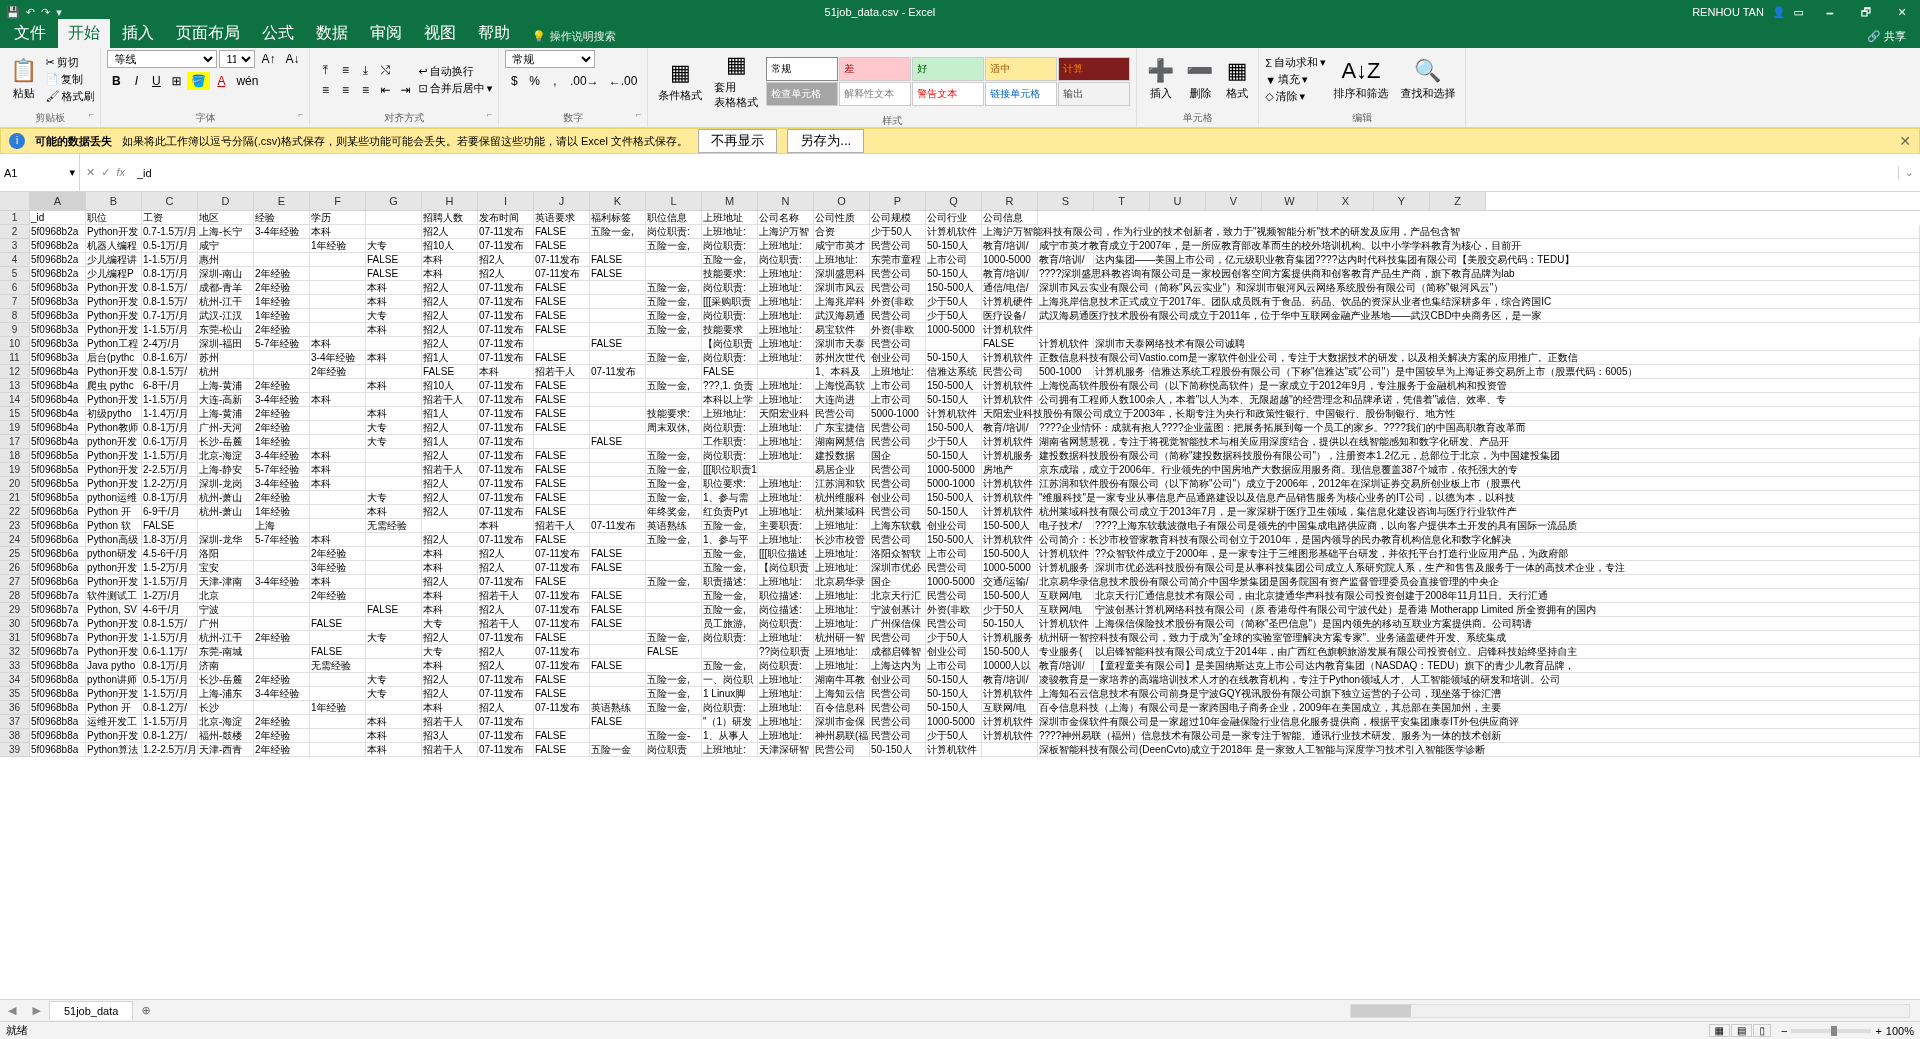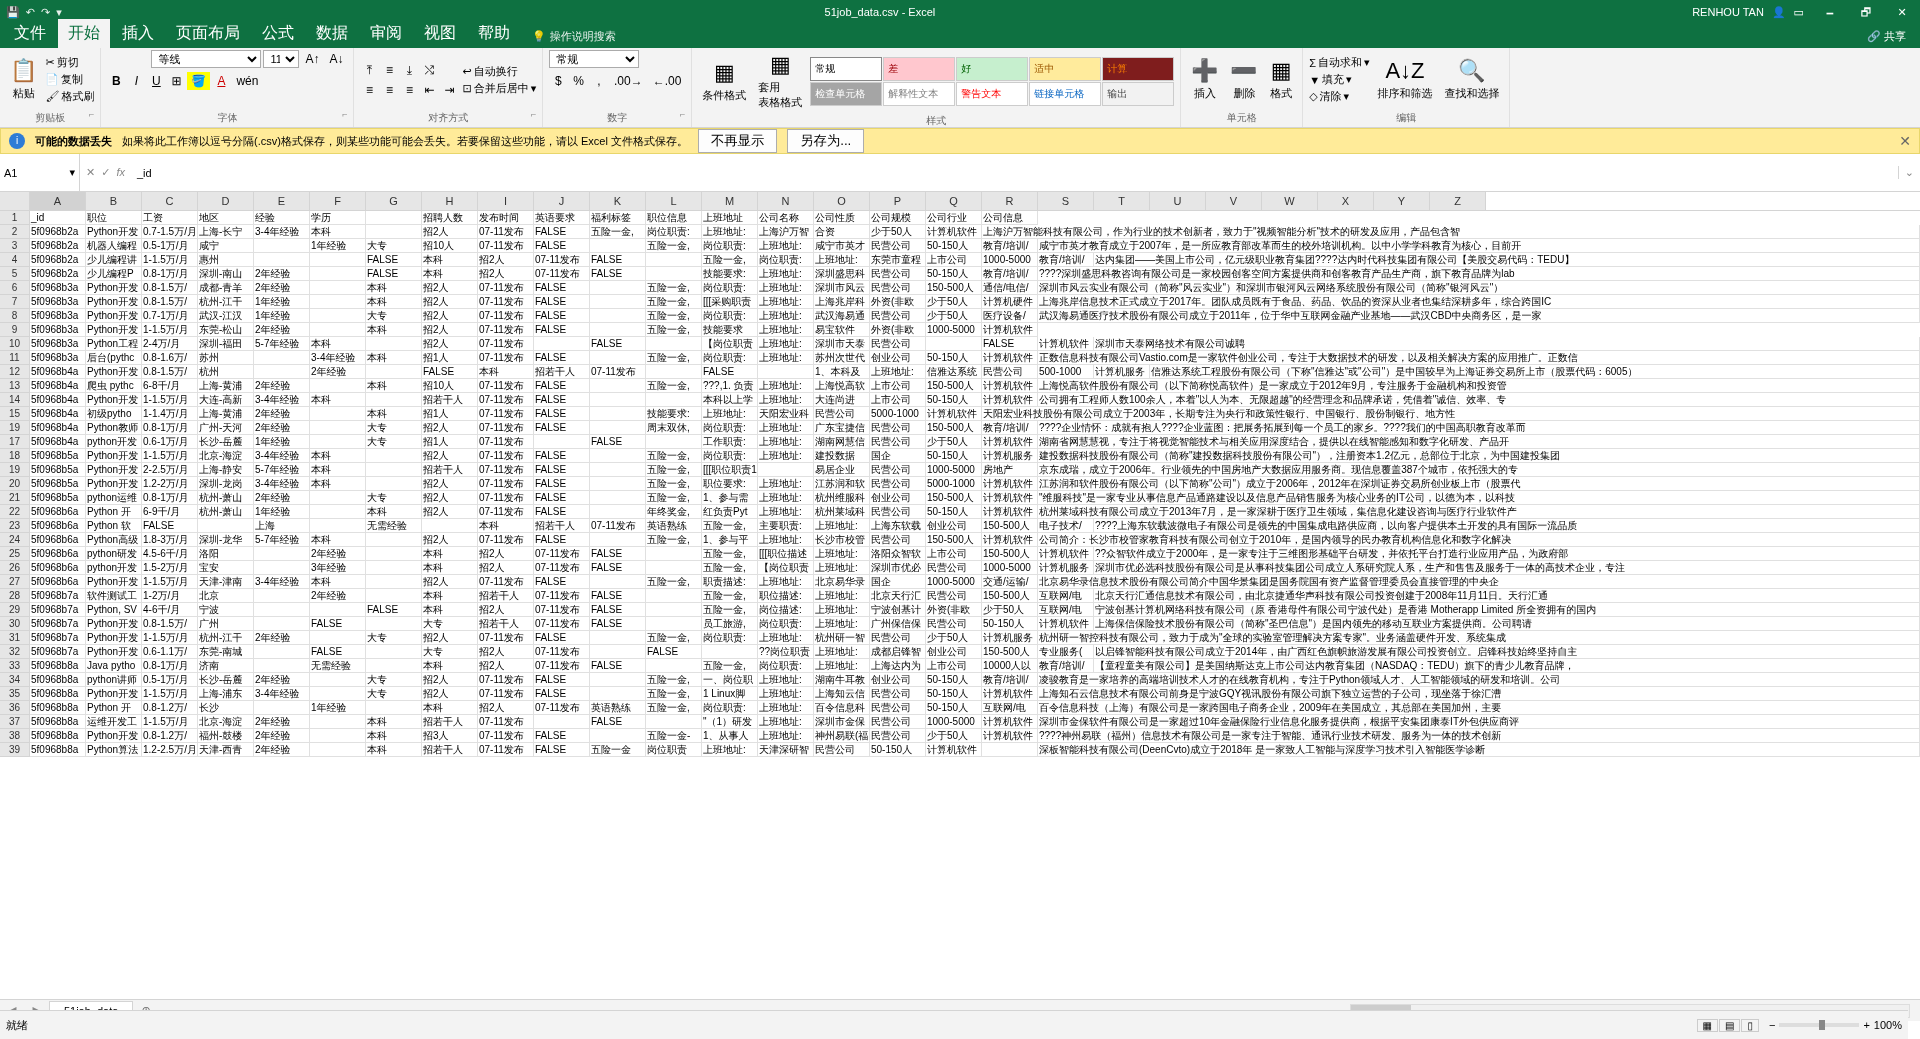"等线" select { margin-left: 44px -> none }
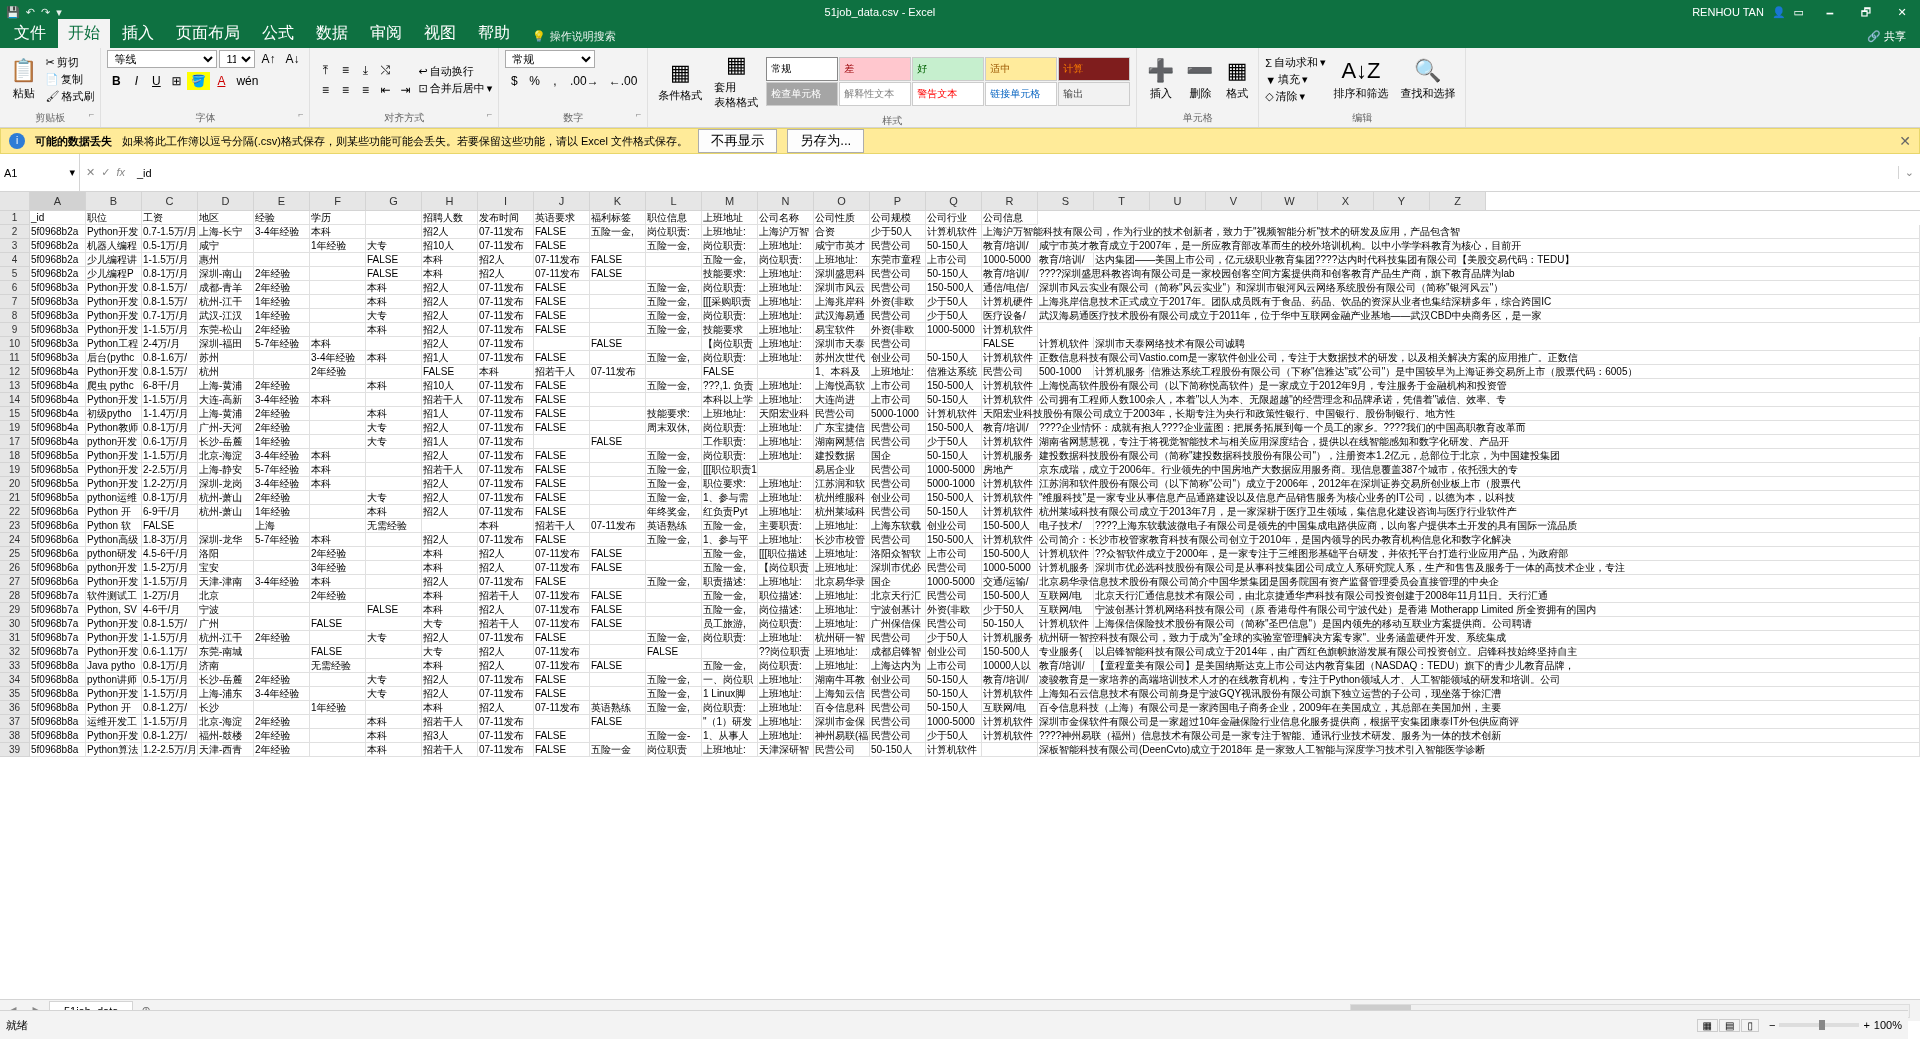"就绪" .statusbar { height: 29px -> 18px; right: 12px -> 0 }
